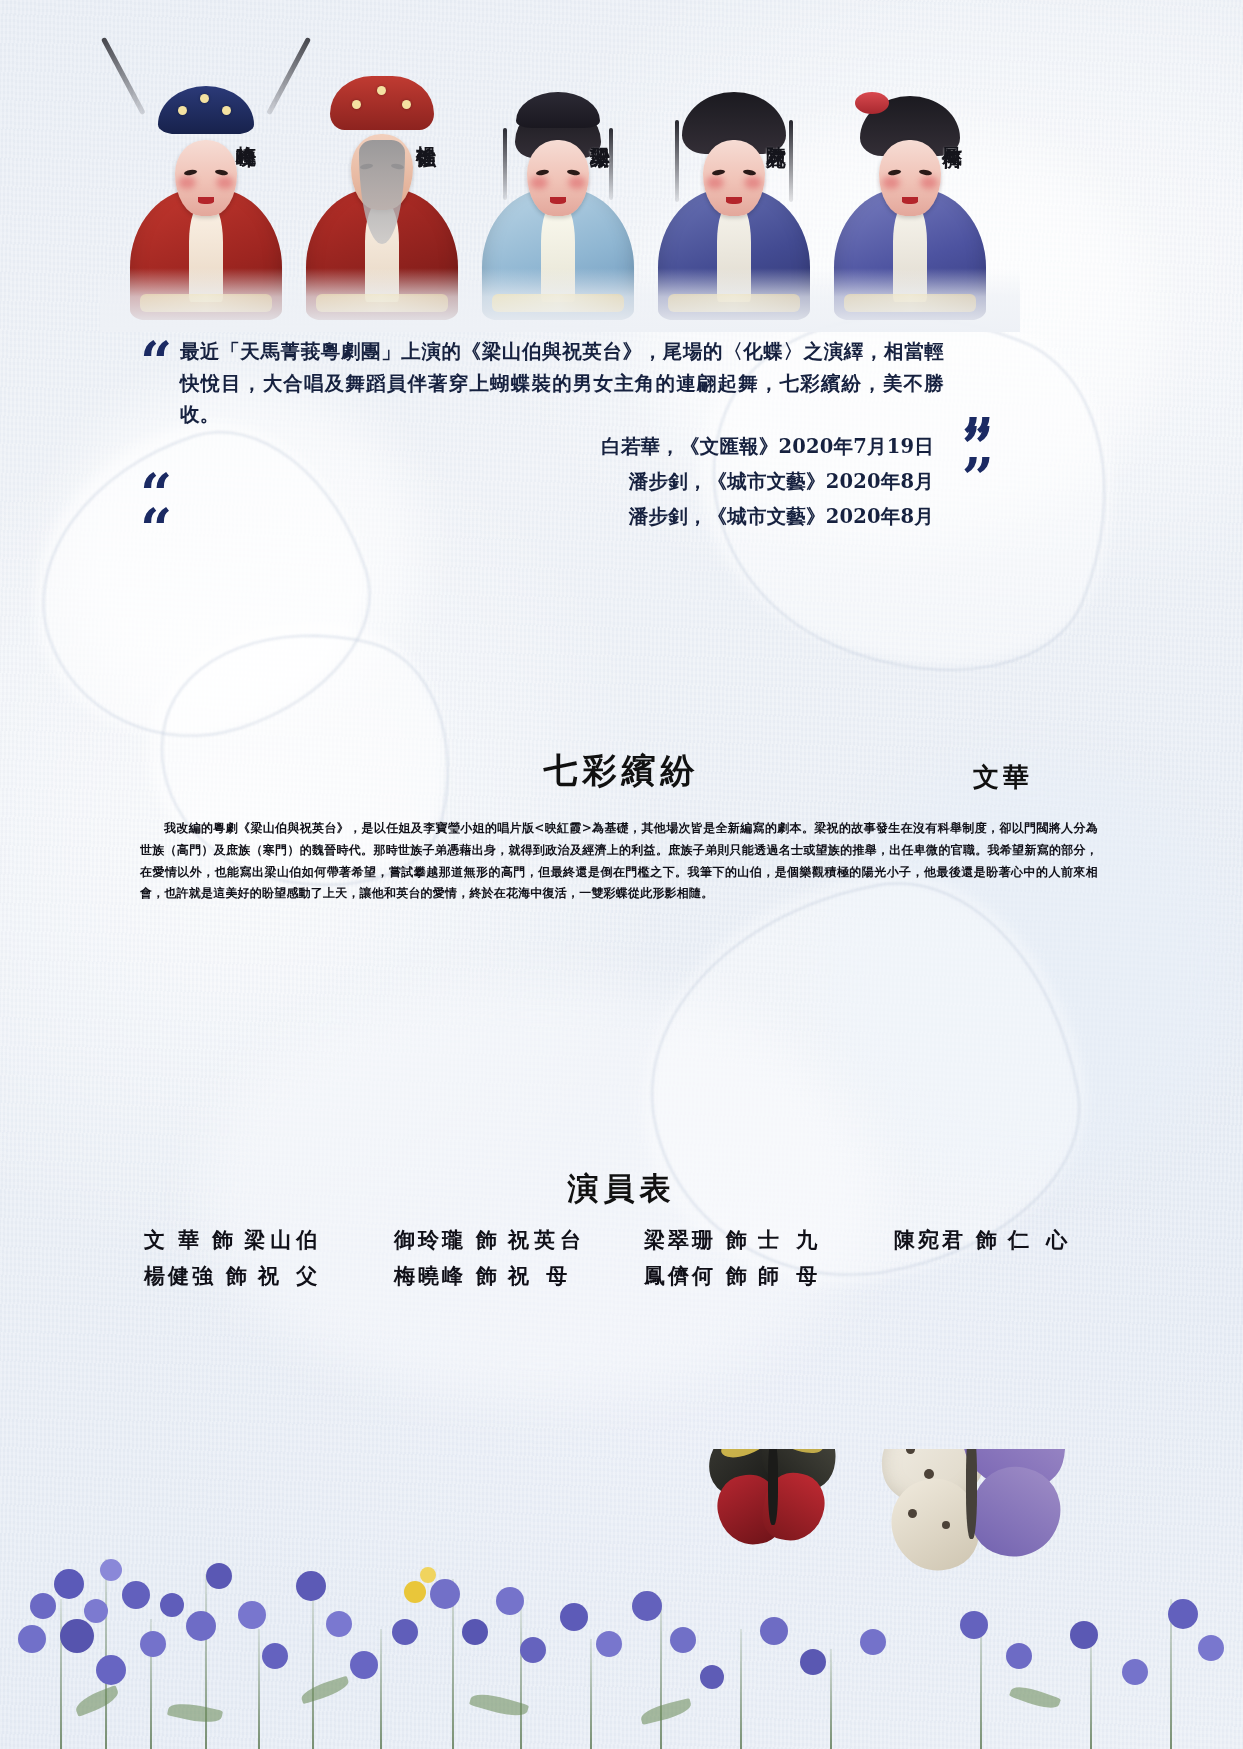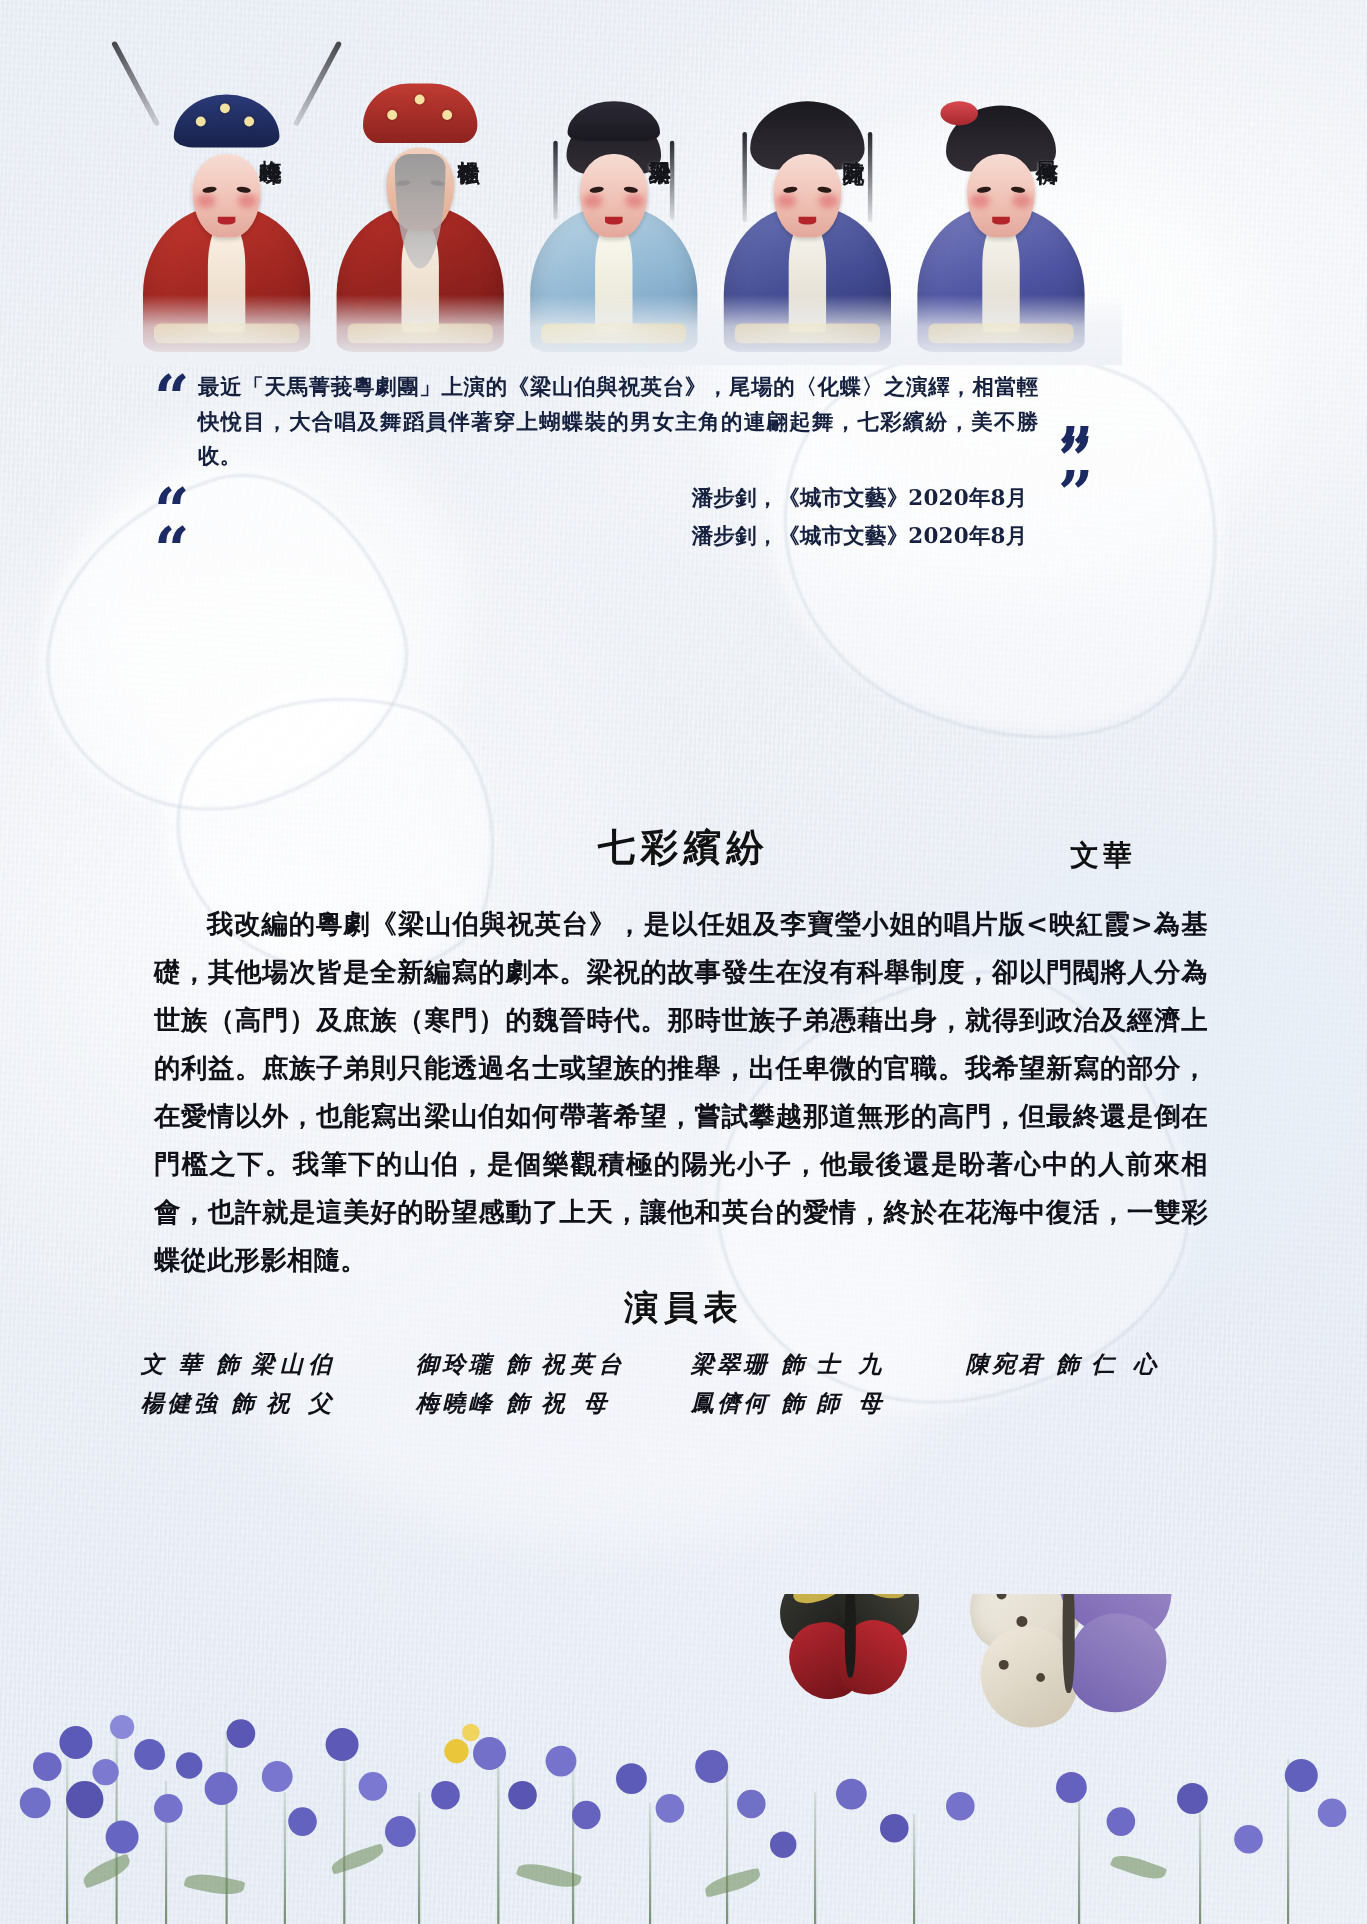"白若華，《文匯報》2020年7月19日" p.quote-src { html: none -> <p>白若華，《文匯報》2020年7月19日</p> }
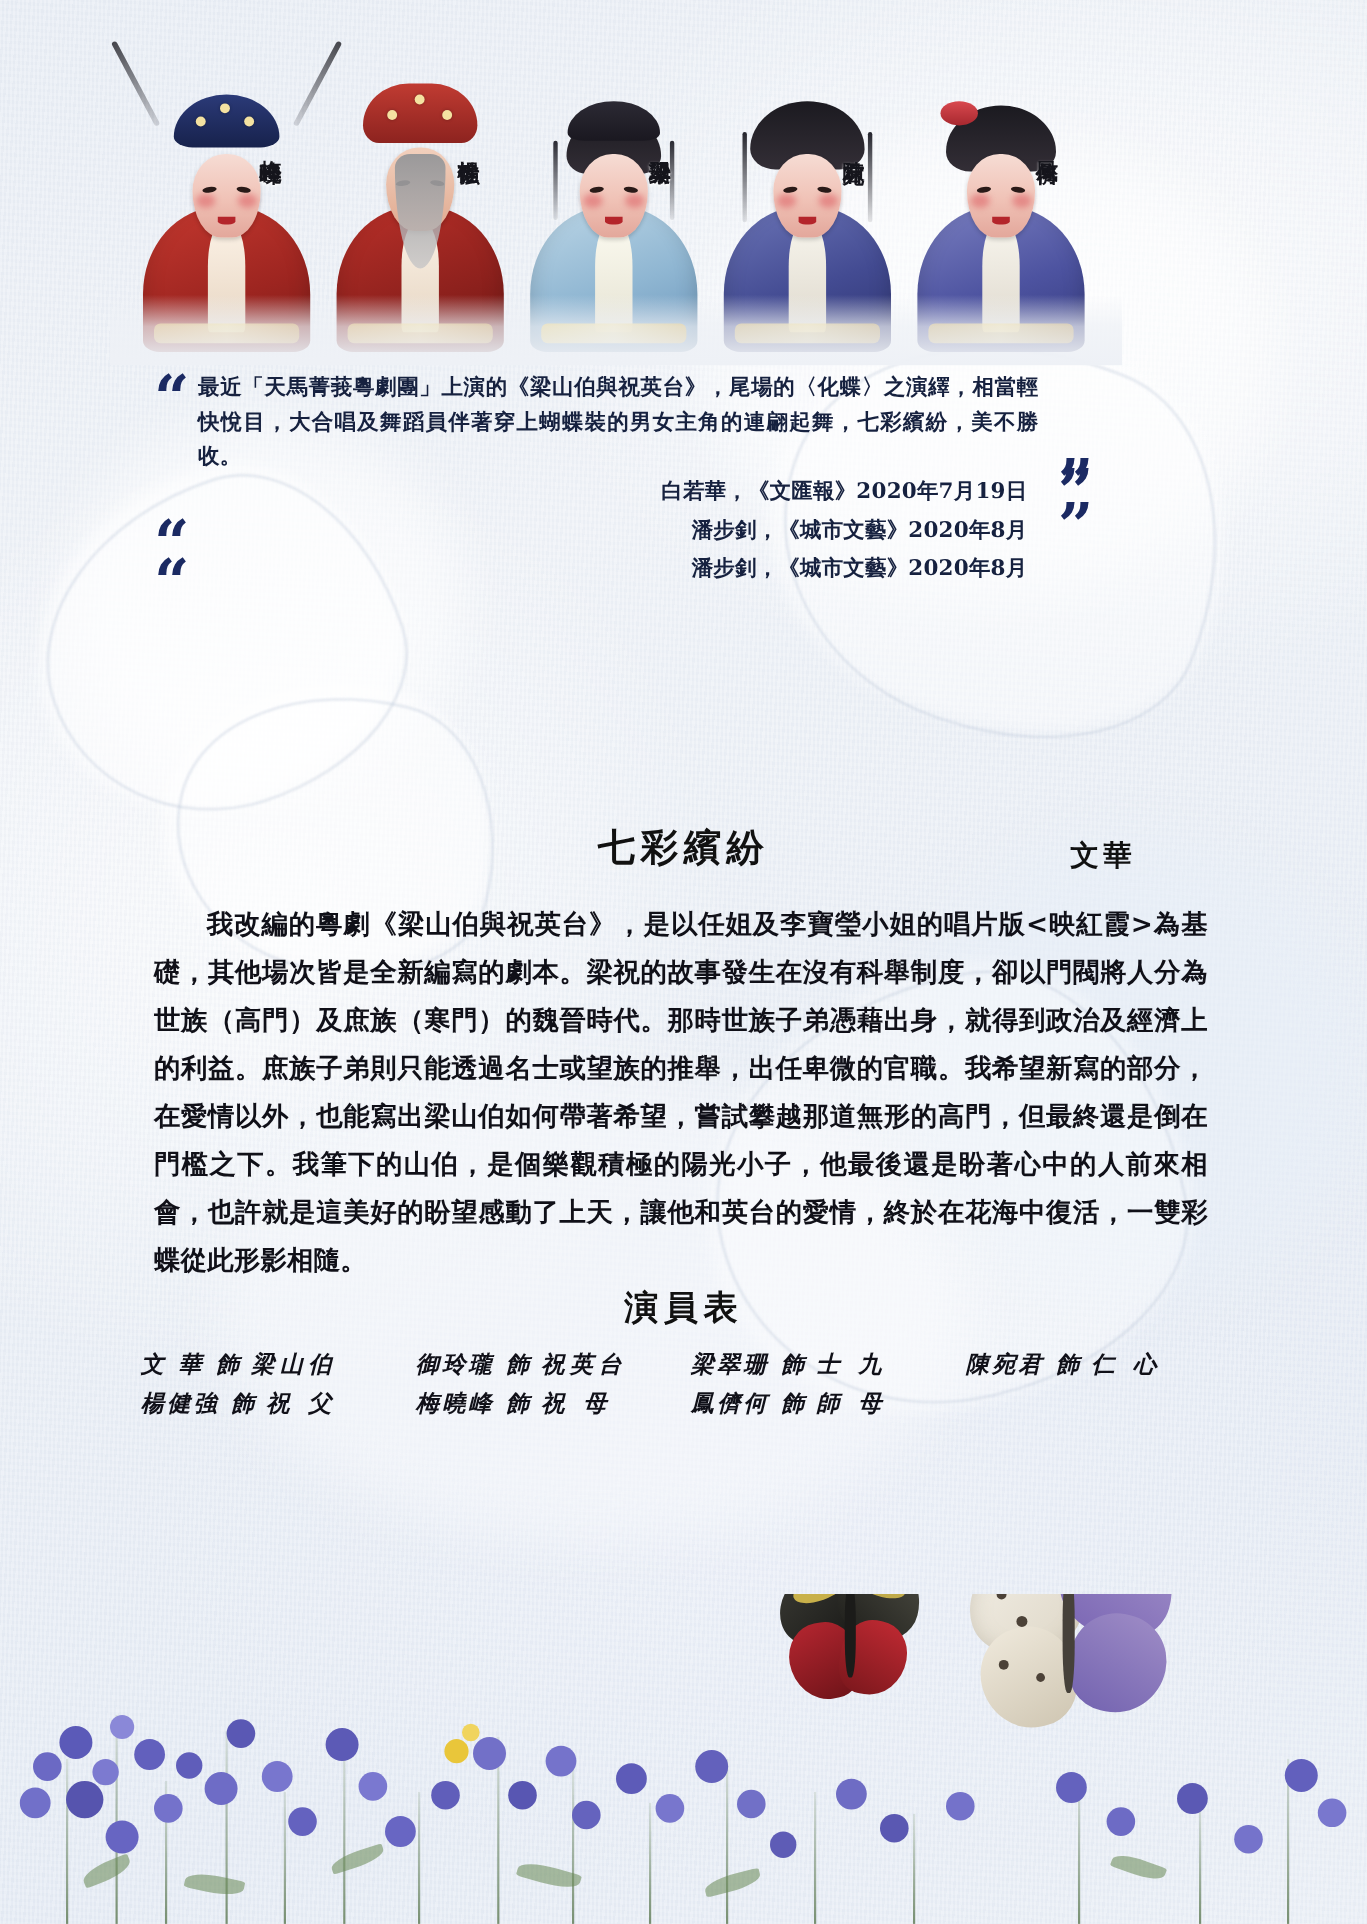"我改編的粵劇《梁山伯與祝英台》，是以任姐及李寶瑩小姐的唱片版<映紅霞>為基礎，其" .essay p { font-size: 24px -> 12px }
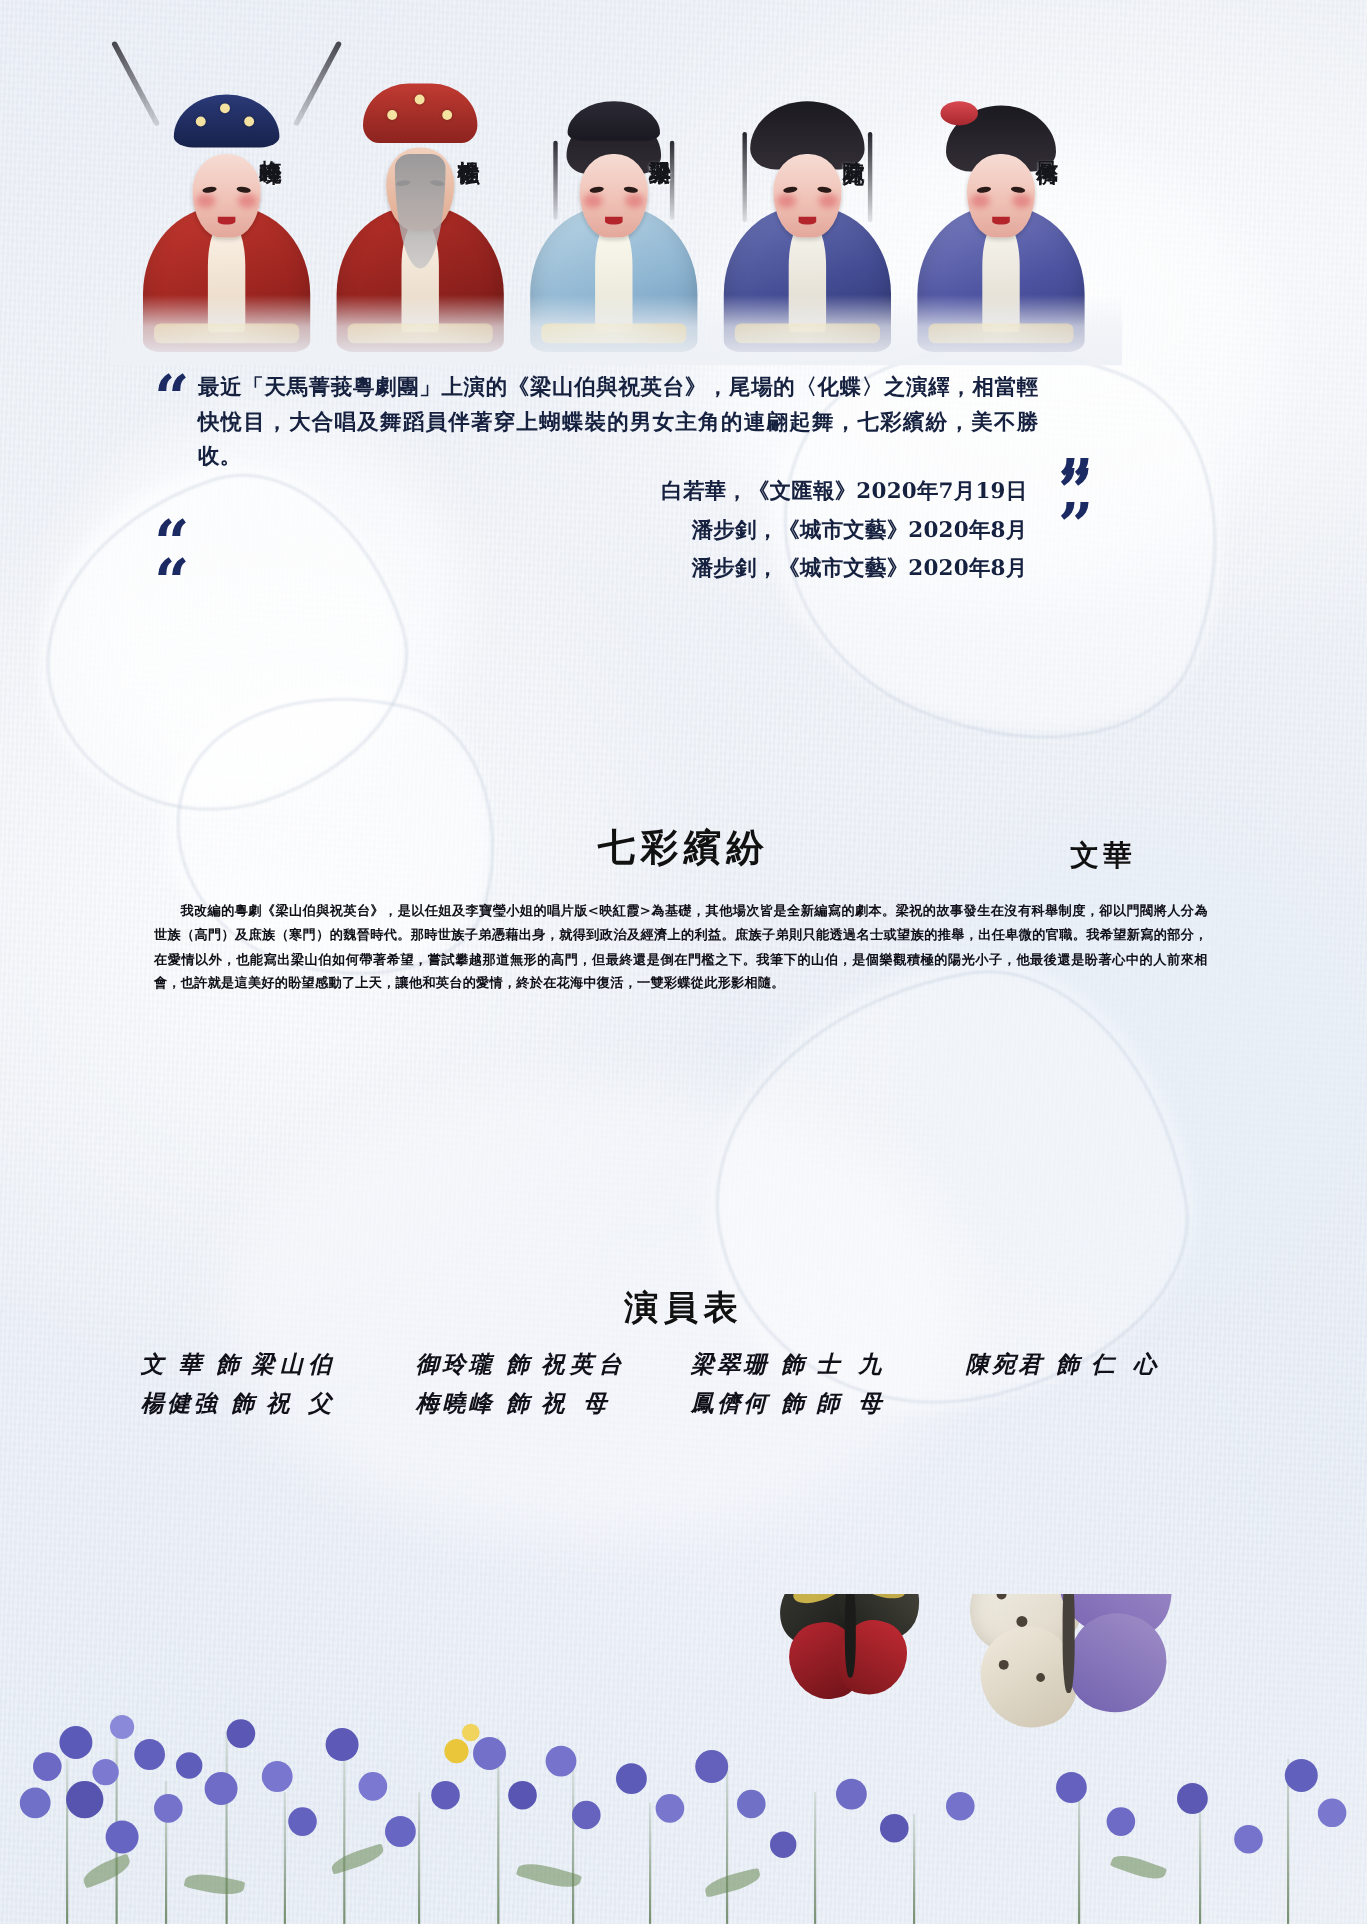"文 華" .castlist { font-style: italic -> none; left: 128px -> 144px }
